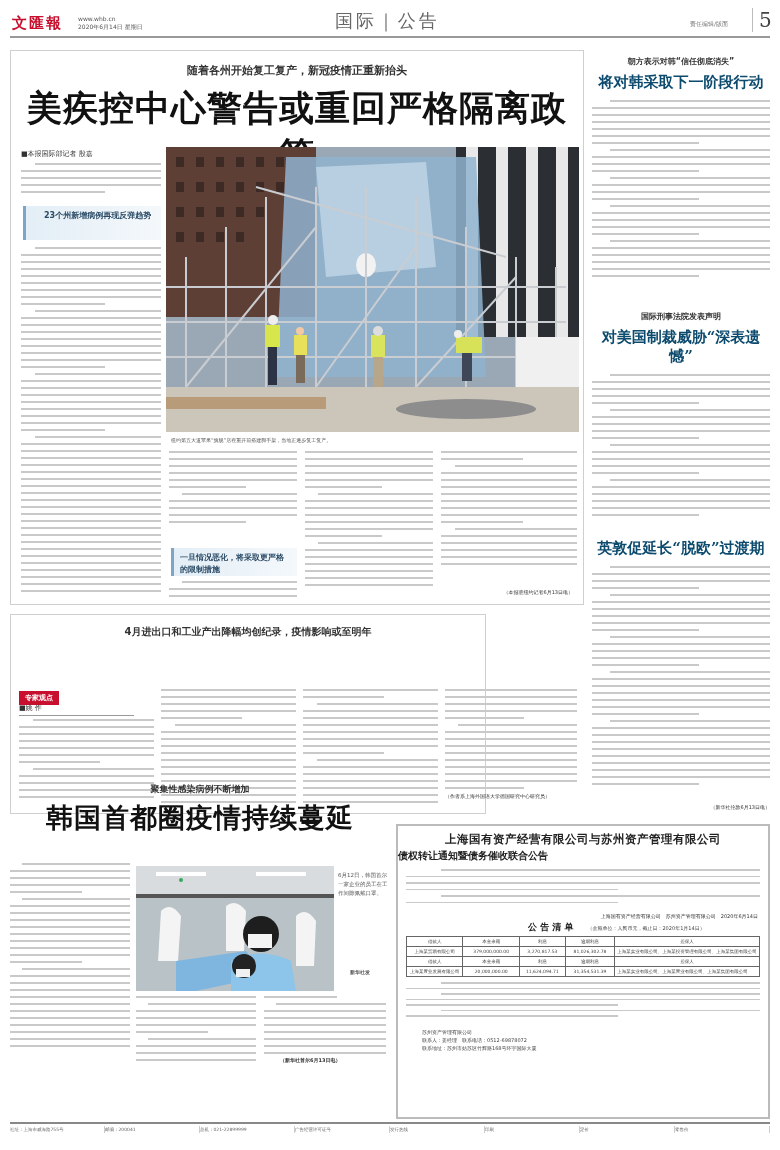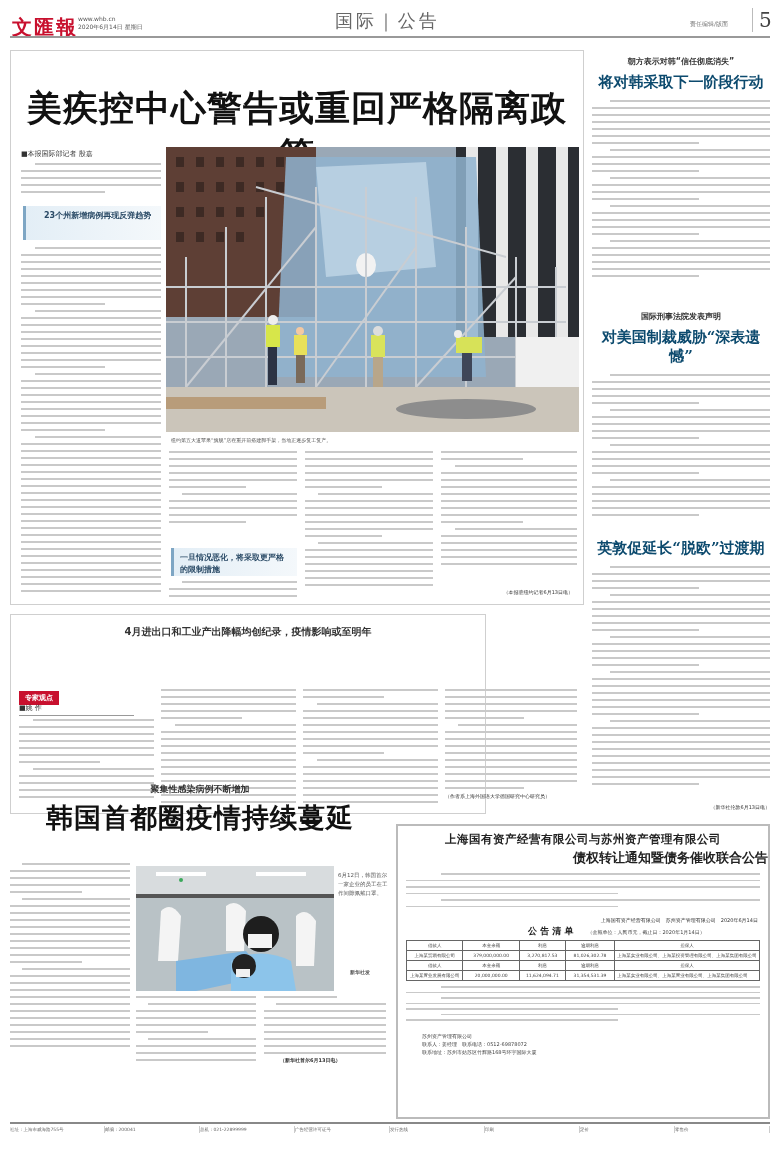"文匯報" .masthead-logo { font-size: 20px -> 15px }
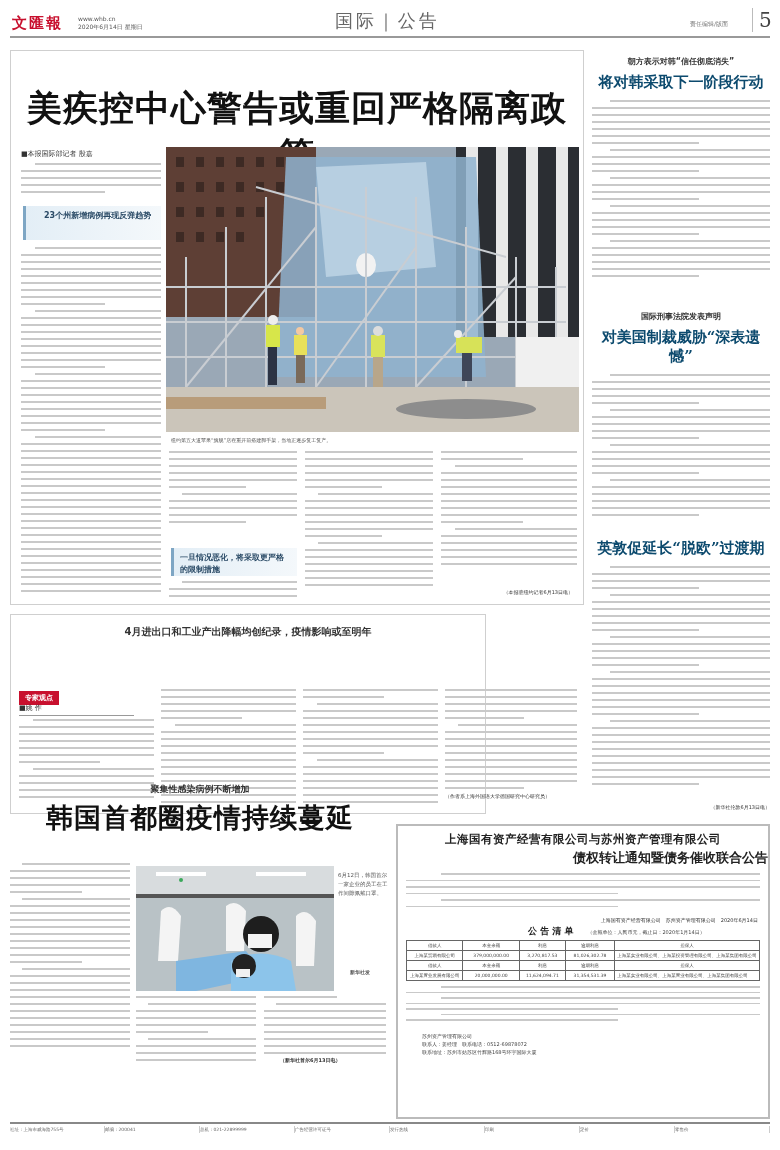"随着各州开始复工复产，新冠疫情正重新抬头" div.kicker { html: none -> <div>随着各州开始复工复产，新冠疫情正重新抬头</div> }
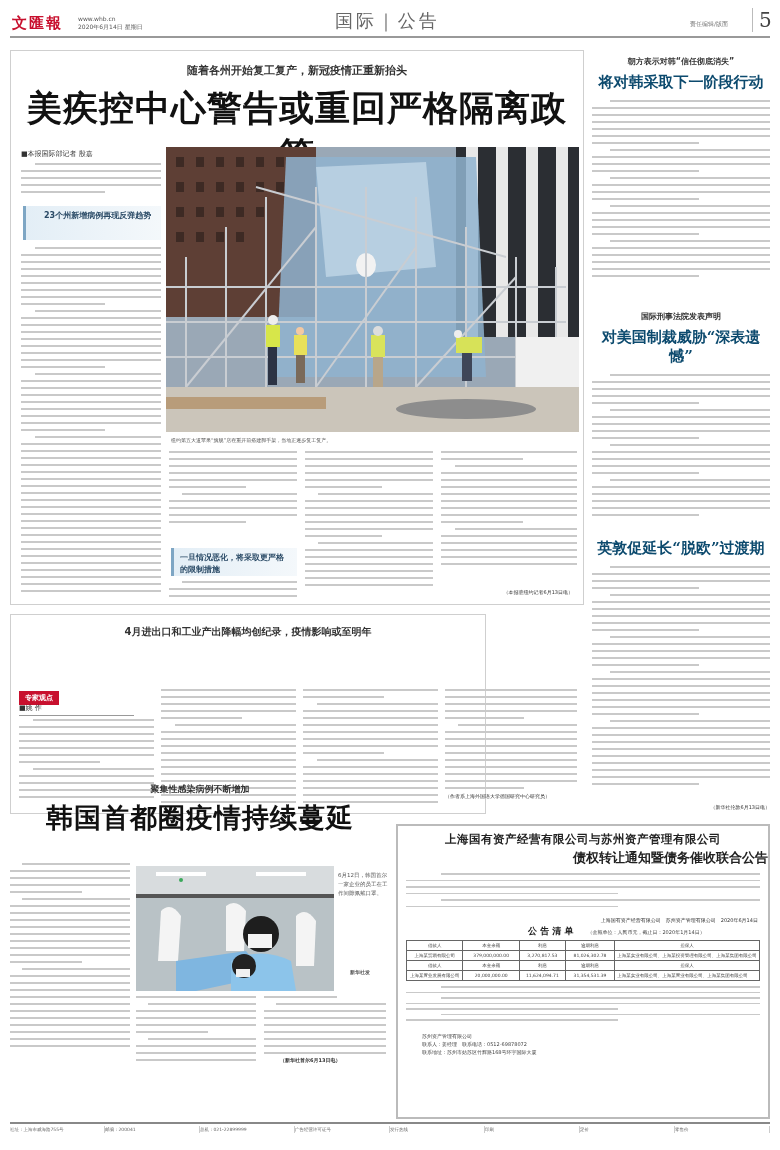"债权转让通知暨债务催收联合公告" div { font-size: 13px -> 10px; text-align: right -> left }
